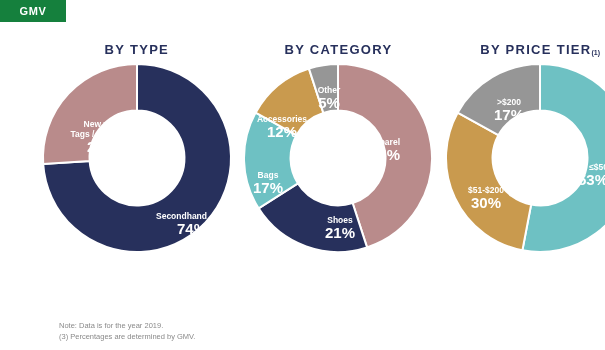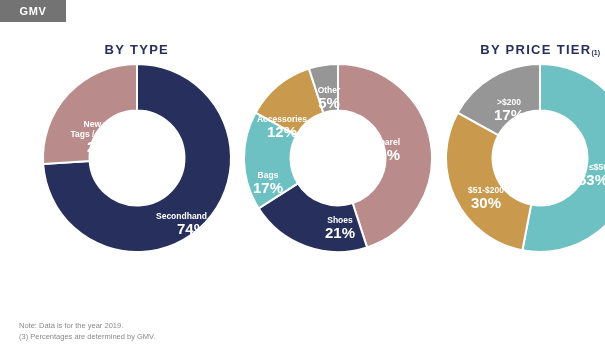"GMV" #gmv-badge { background: #737373 -> #15803d }
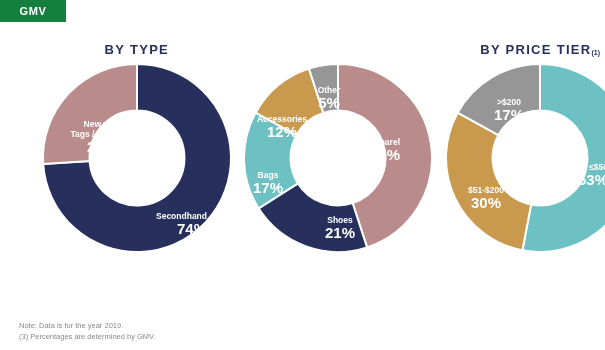"BY CATEGORY" div.chart-title { html: none -> <div> <span>BY CATEGORY</span><span></span> </div> }
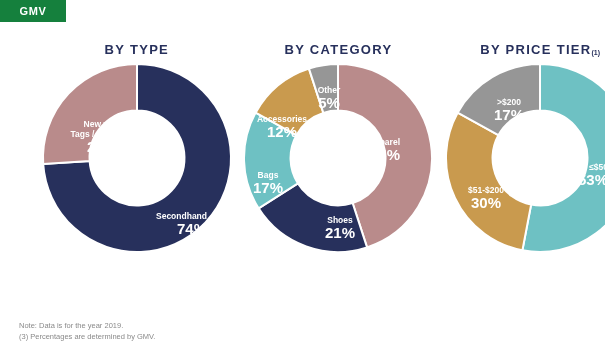"Note: Data is for the" #footnotes .note { margin-left: none -> 40px }
